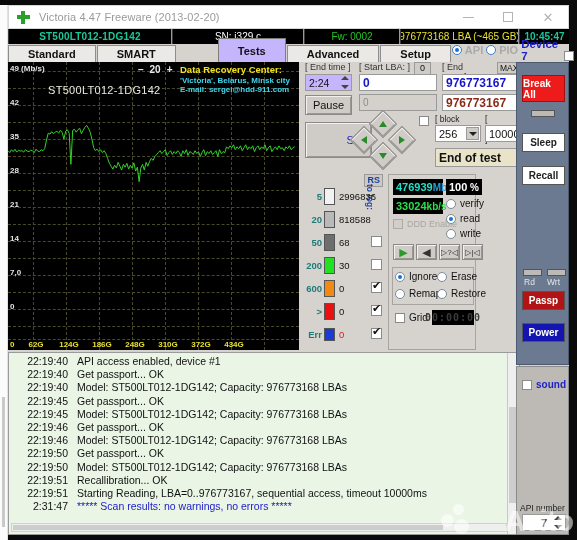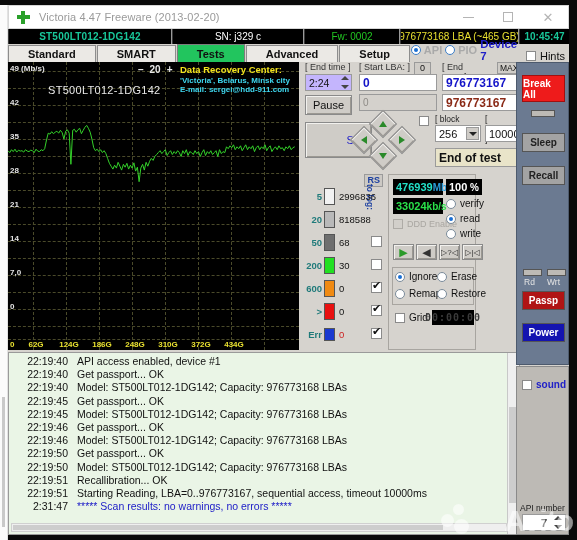"Tests" .tab.active { background: #22c55e -> #c4b5fd; height: 18px -> 24px; margin-left: none -> 41px }
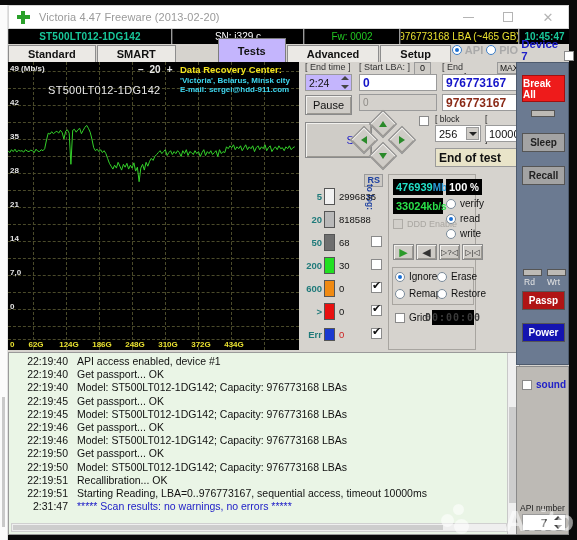"Sleep" .sbtn.gray { background: #a3a3a3 -> #ffffff }
